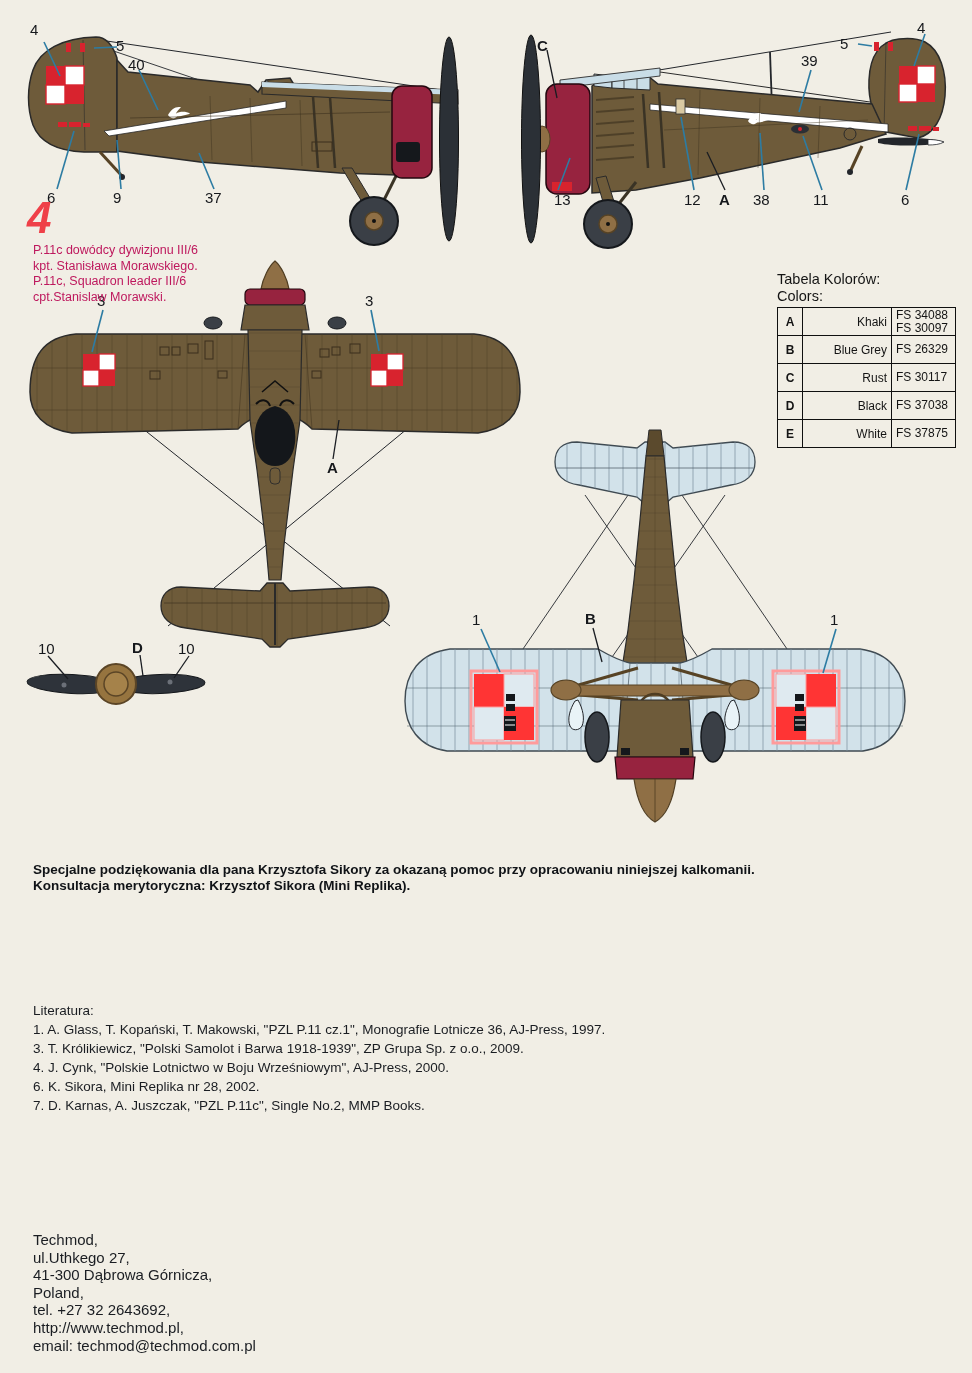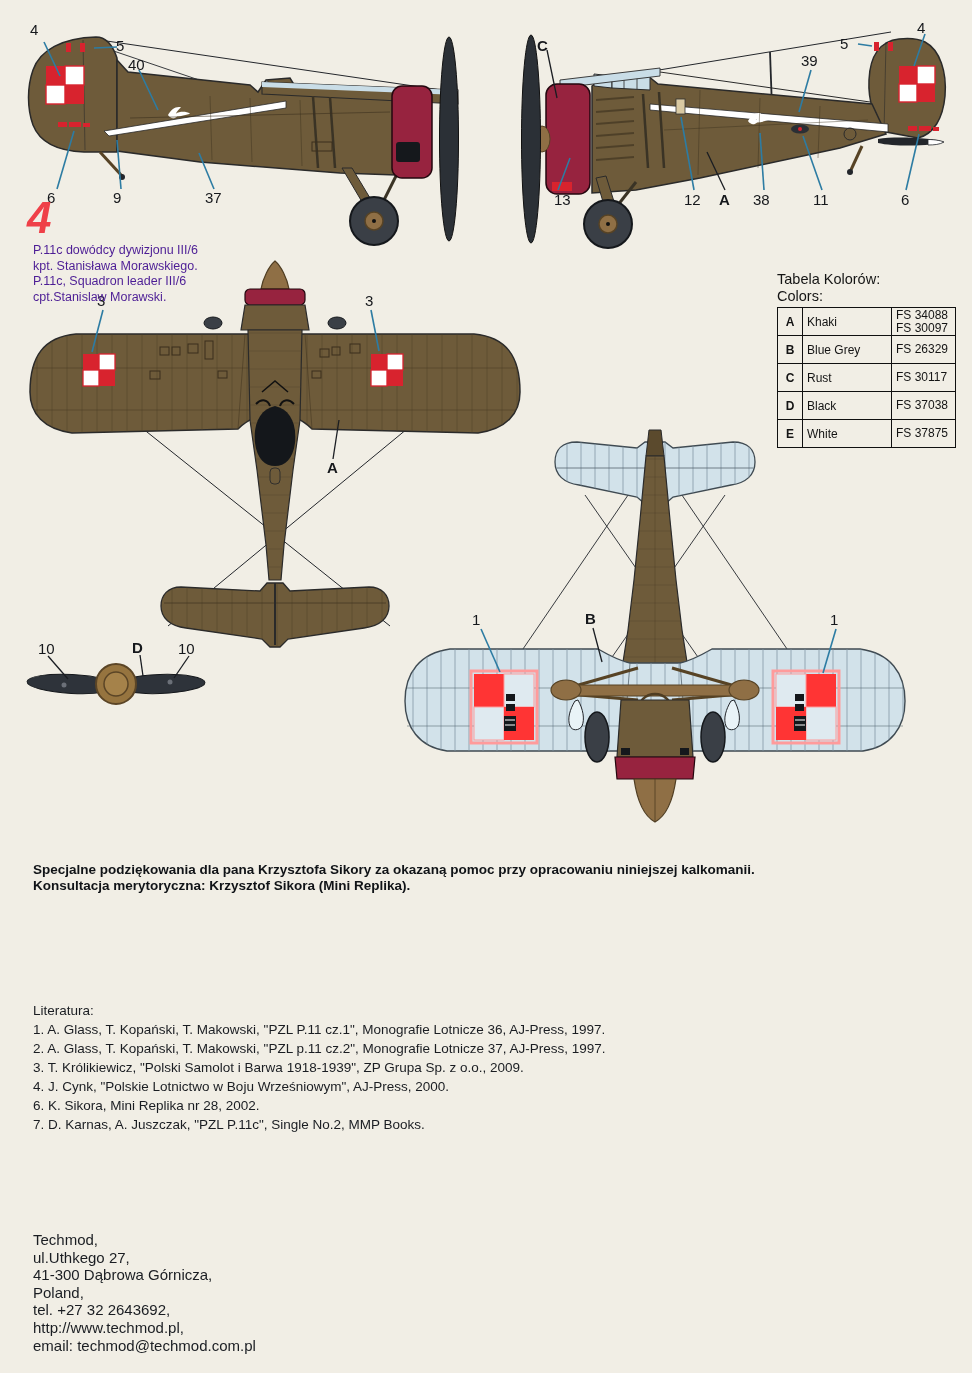"P.11c dowódcy dywizjonu III/6" .variant-txt { color: #4c1d95 -> #be185d }
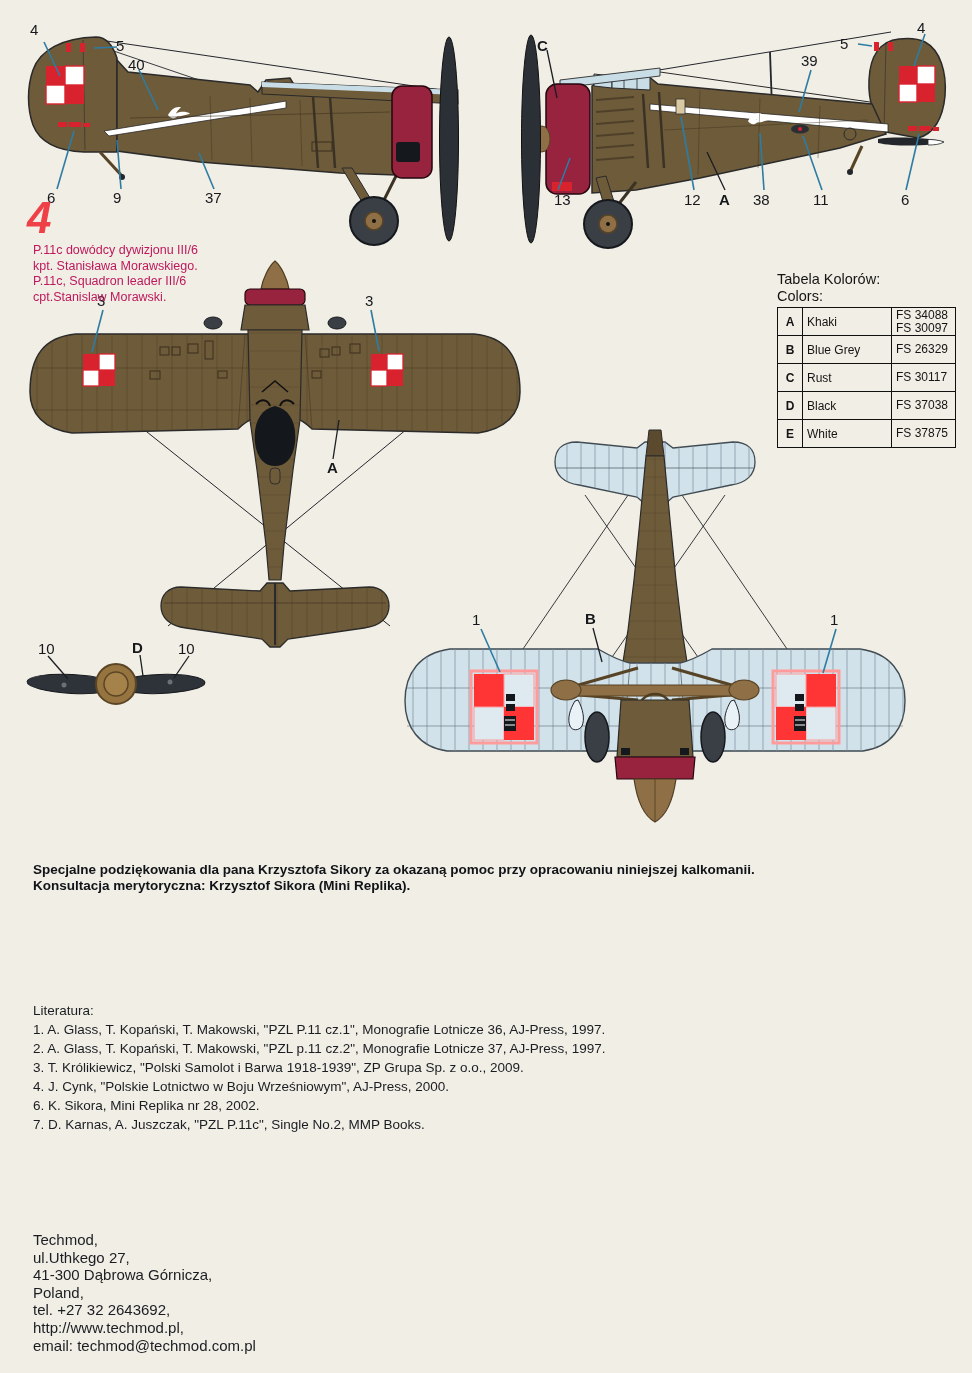"Khaki" .ctable .cn { text-align: none -> right }
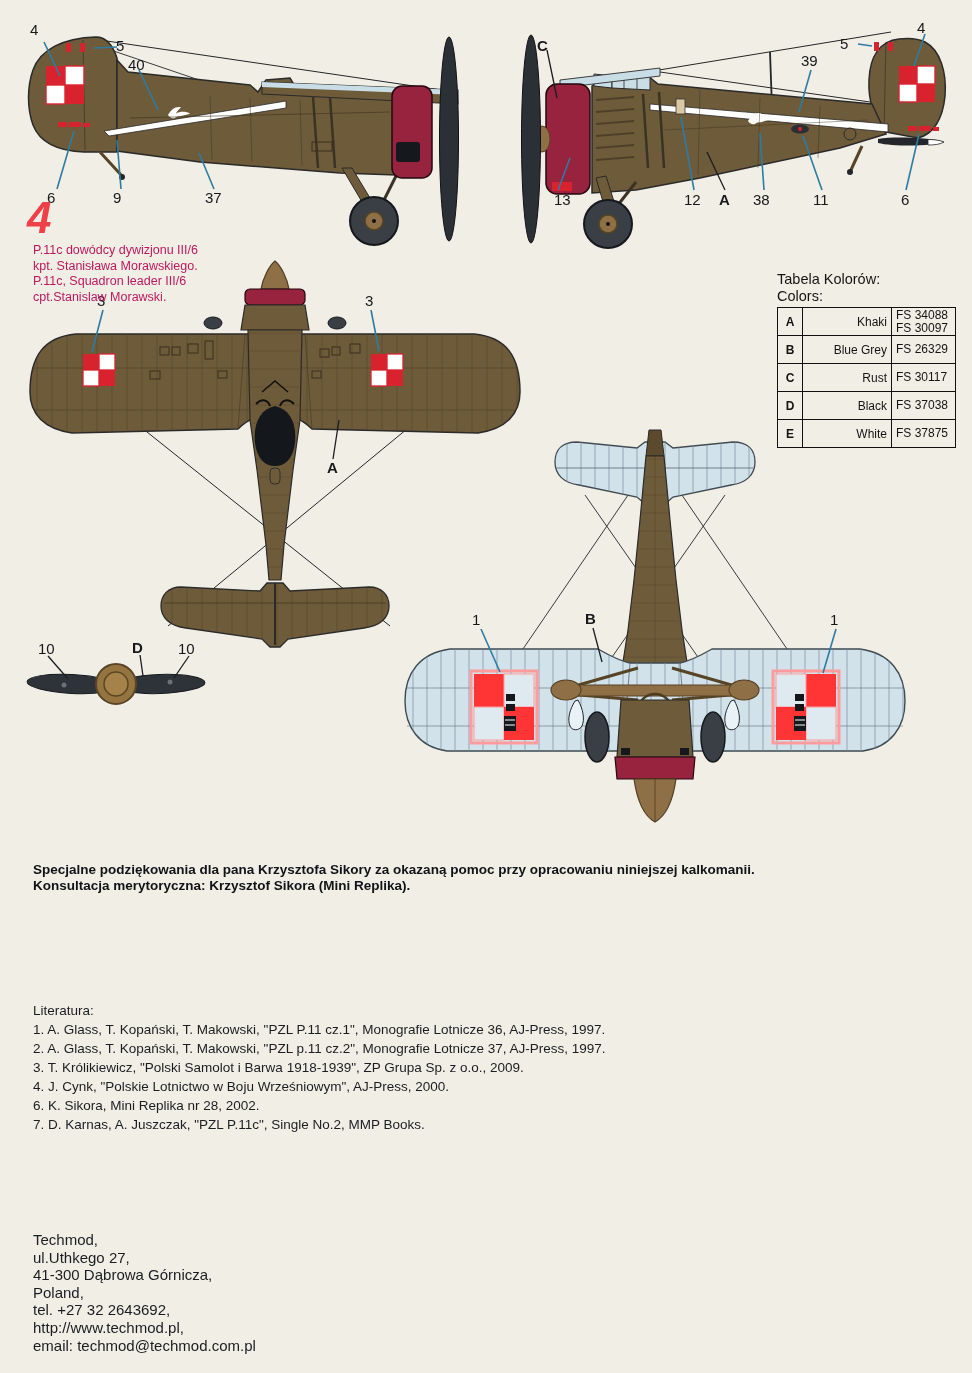"2. A. Glass, T. Kopański," div { html: <div>2. A. Glass, T. Kopański, T. Makowski, "PZL p.11 cz.2", Monografie Lotnicze 37, AJ-Press, 1997.</div> -> none }
